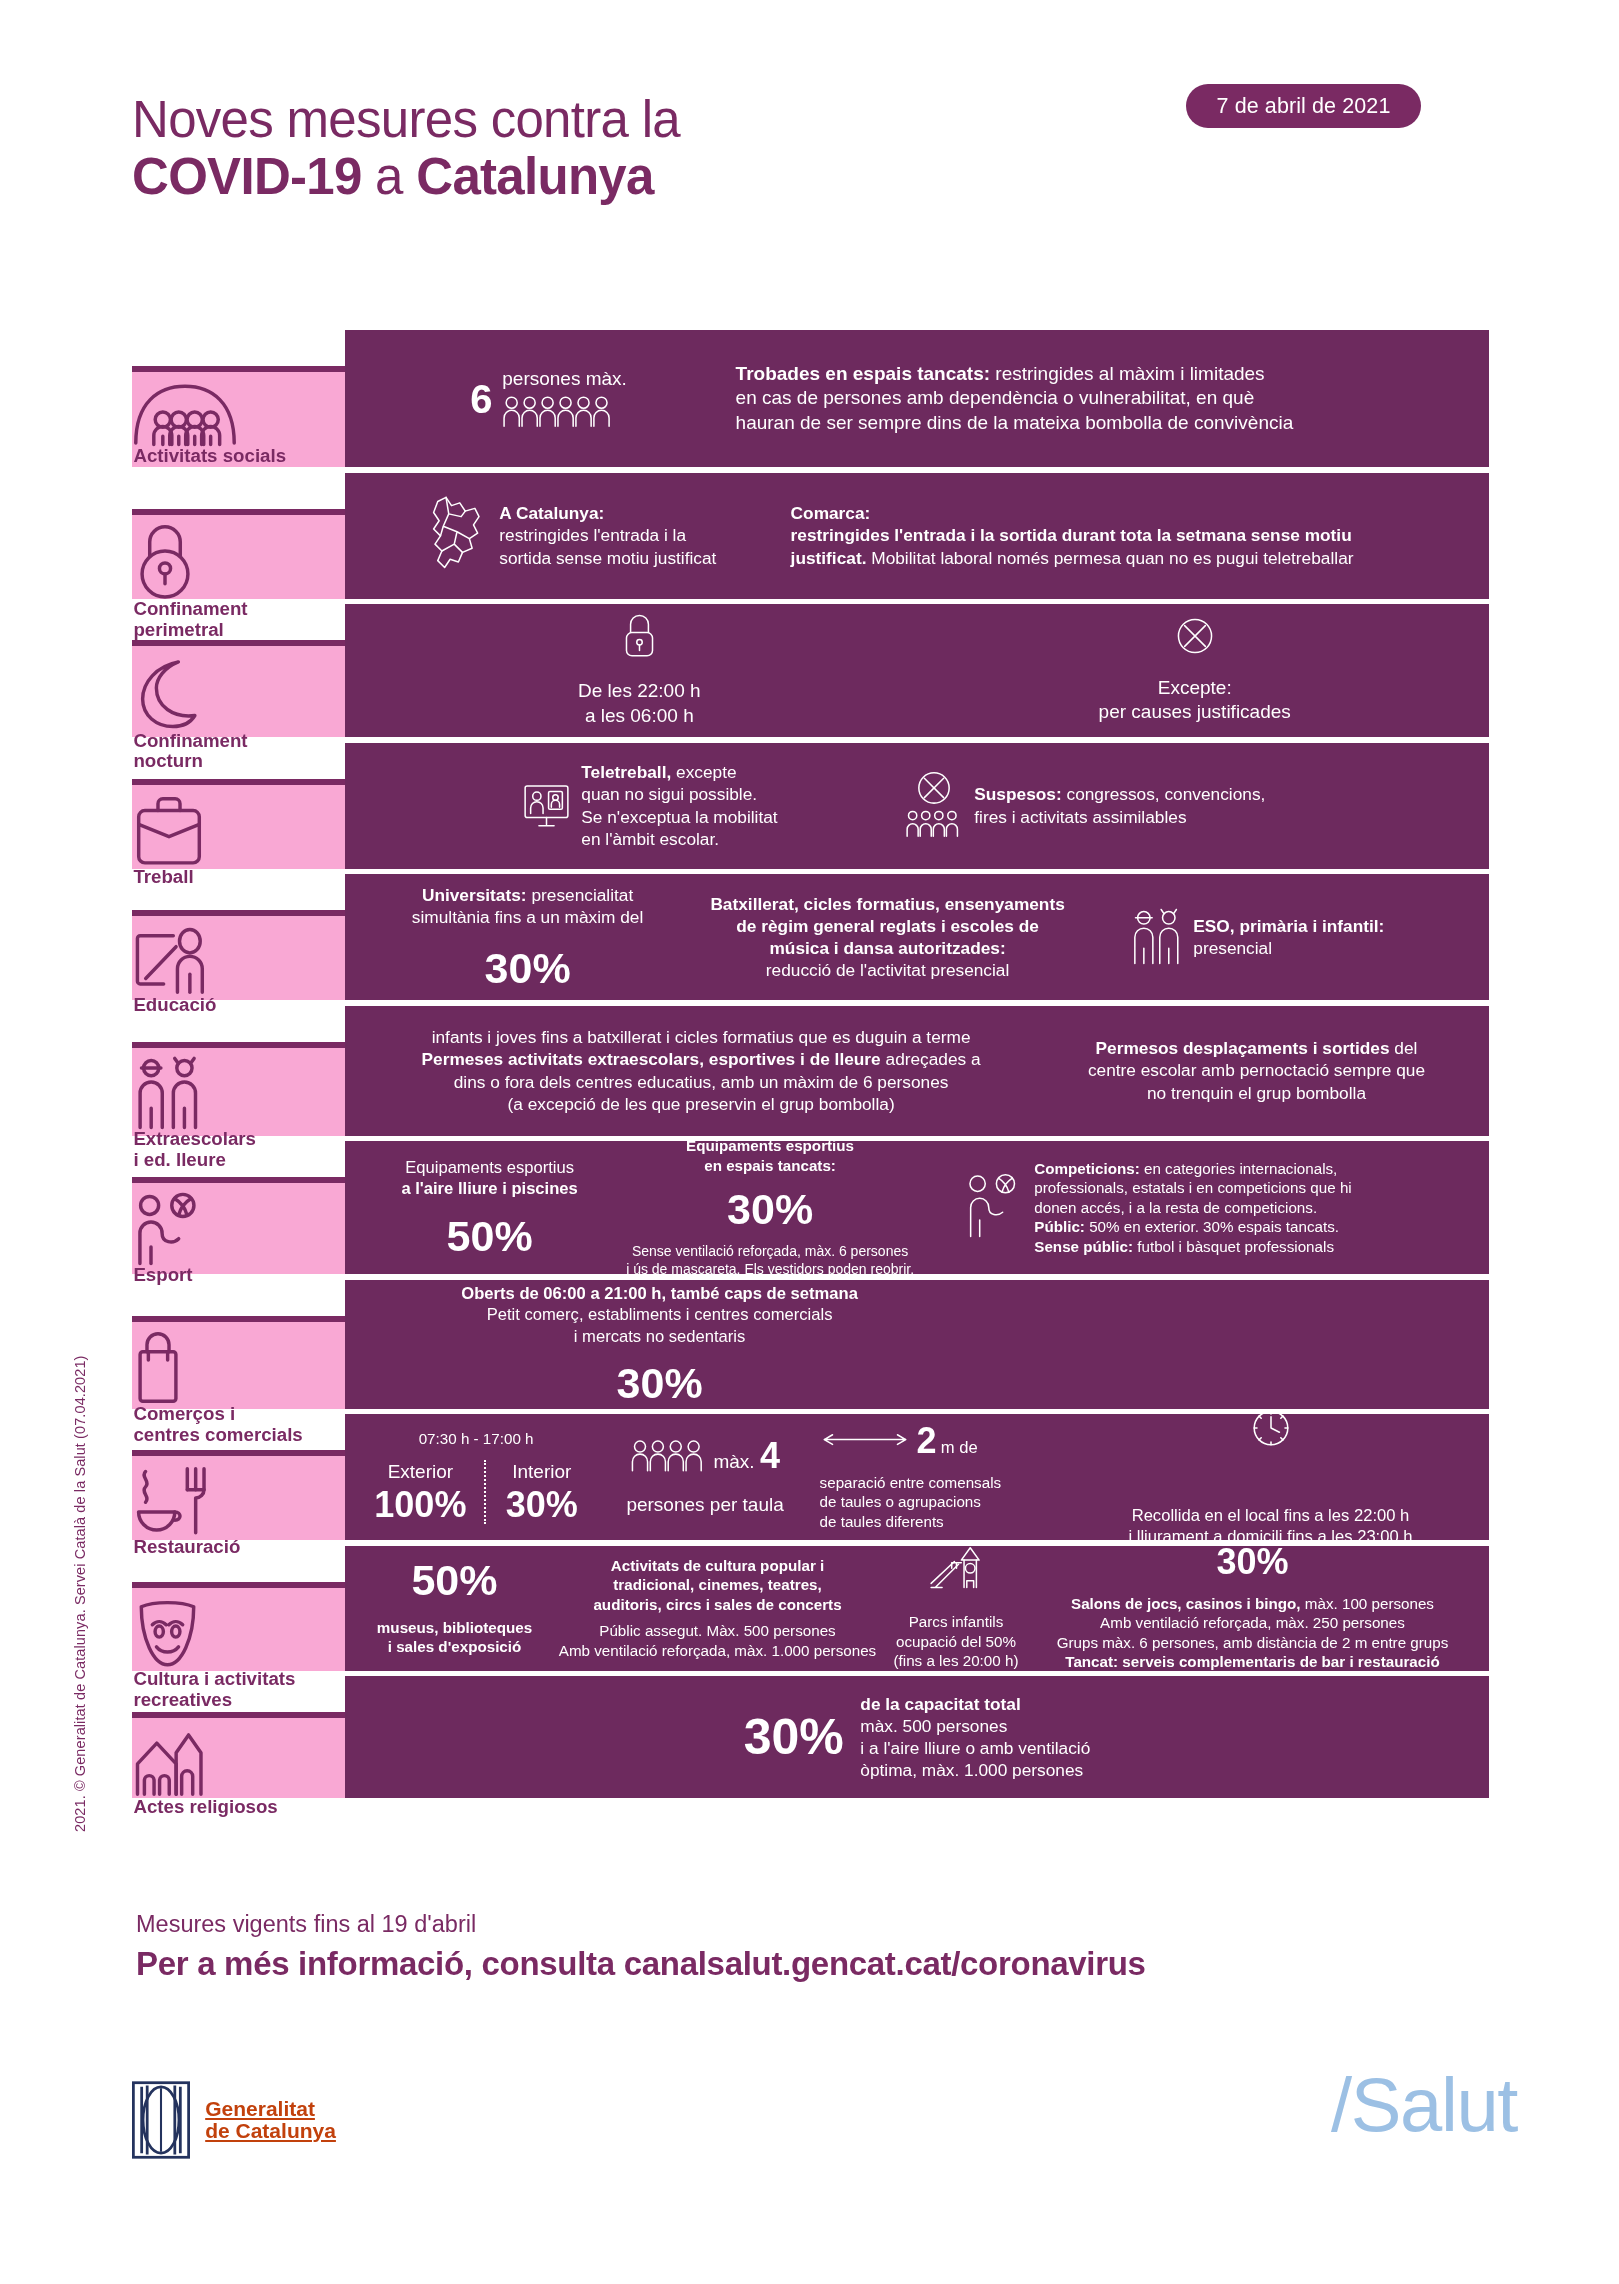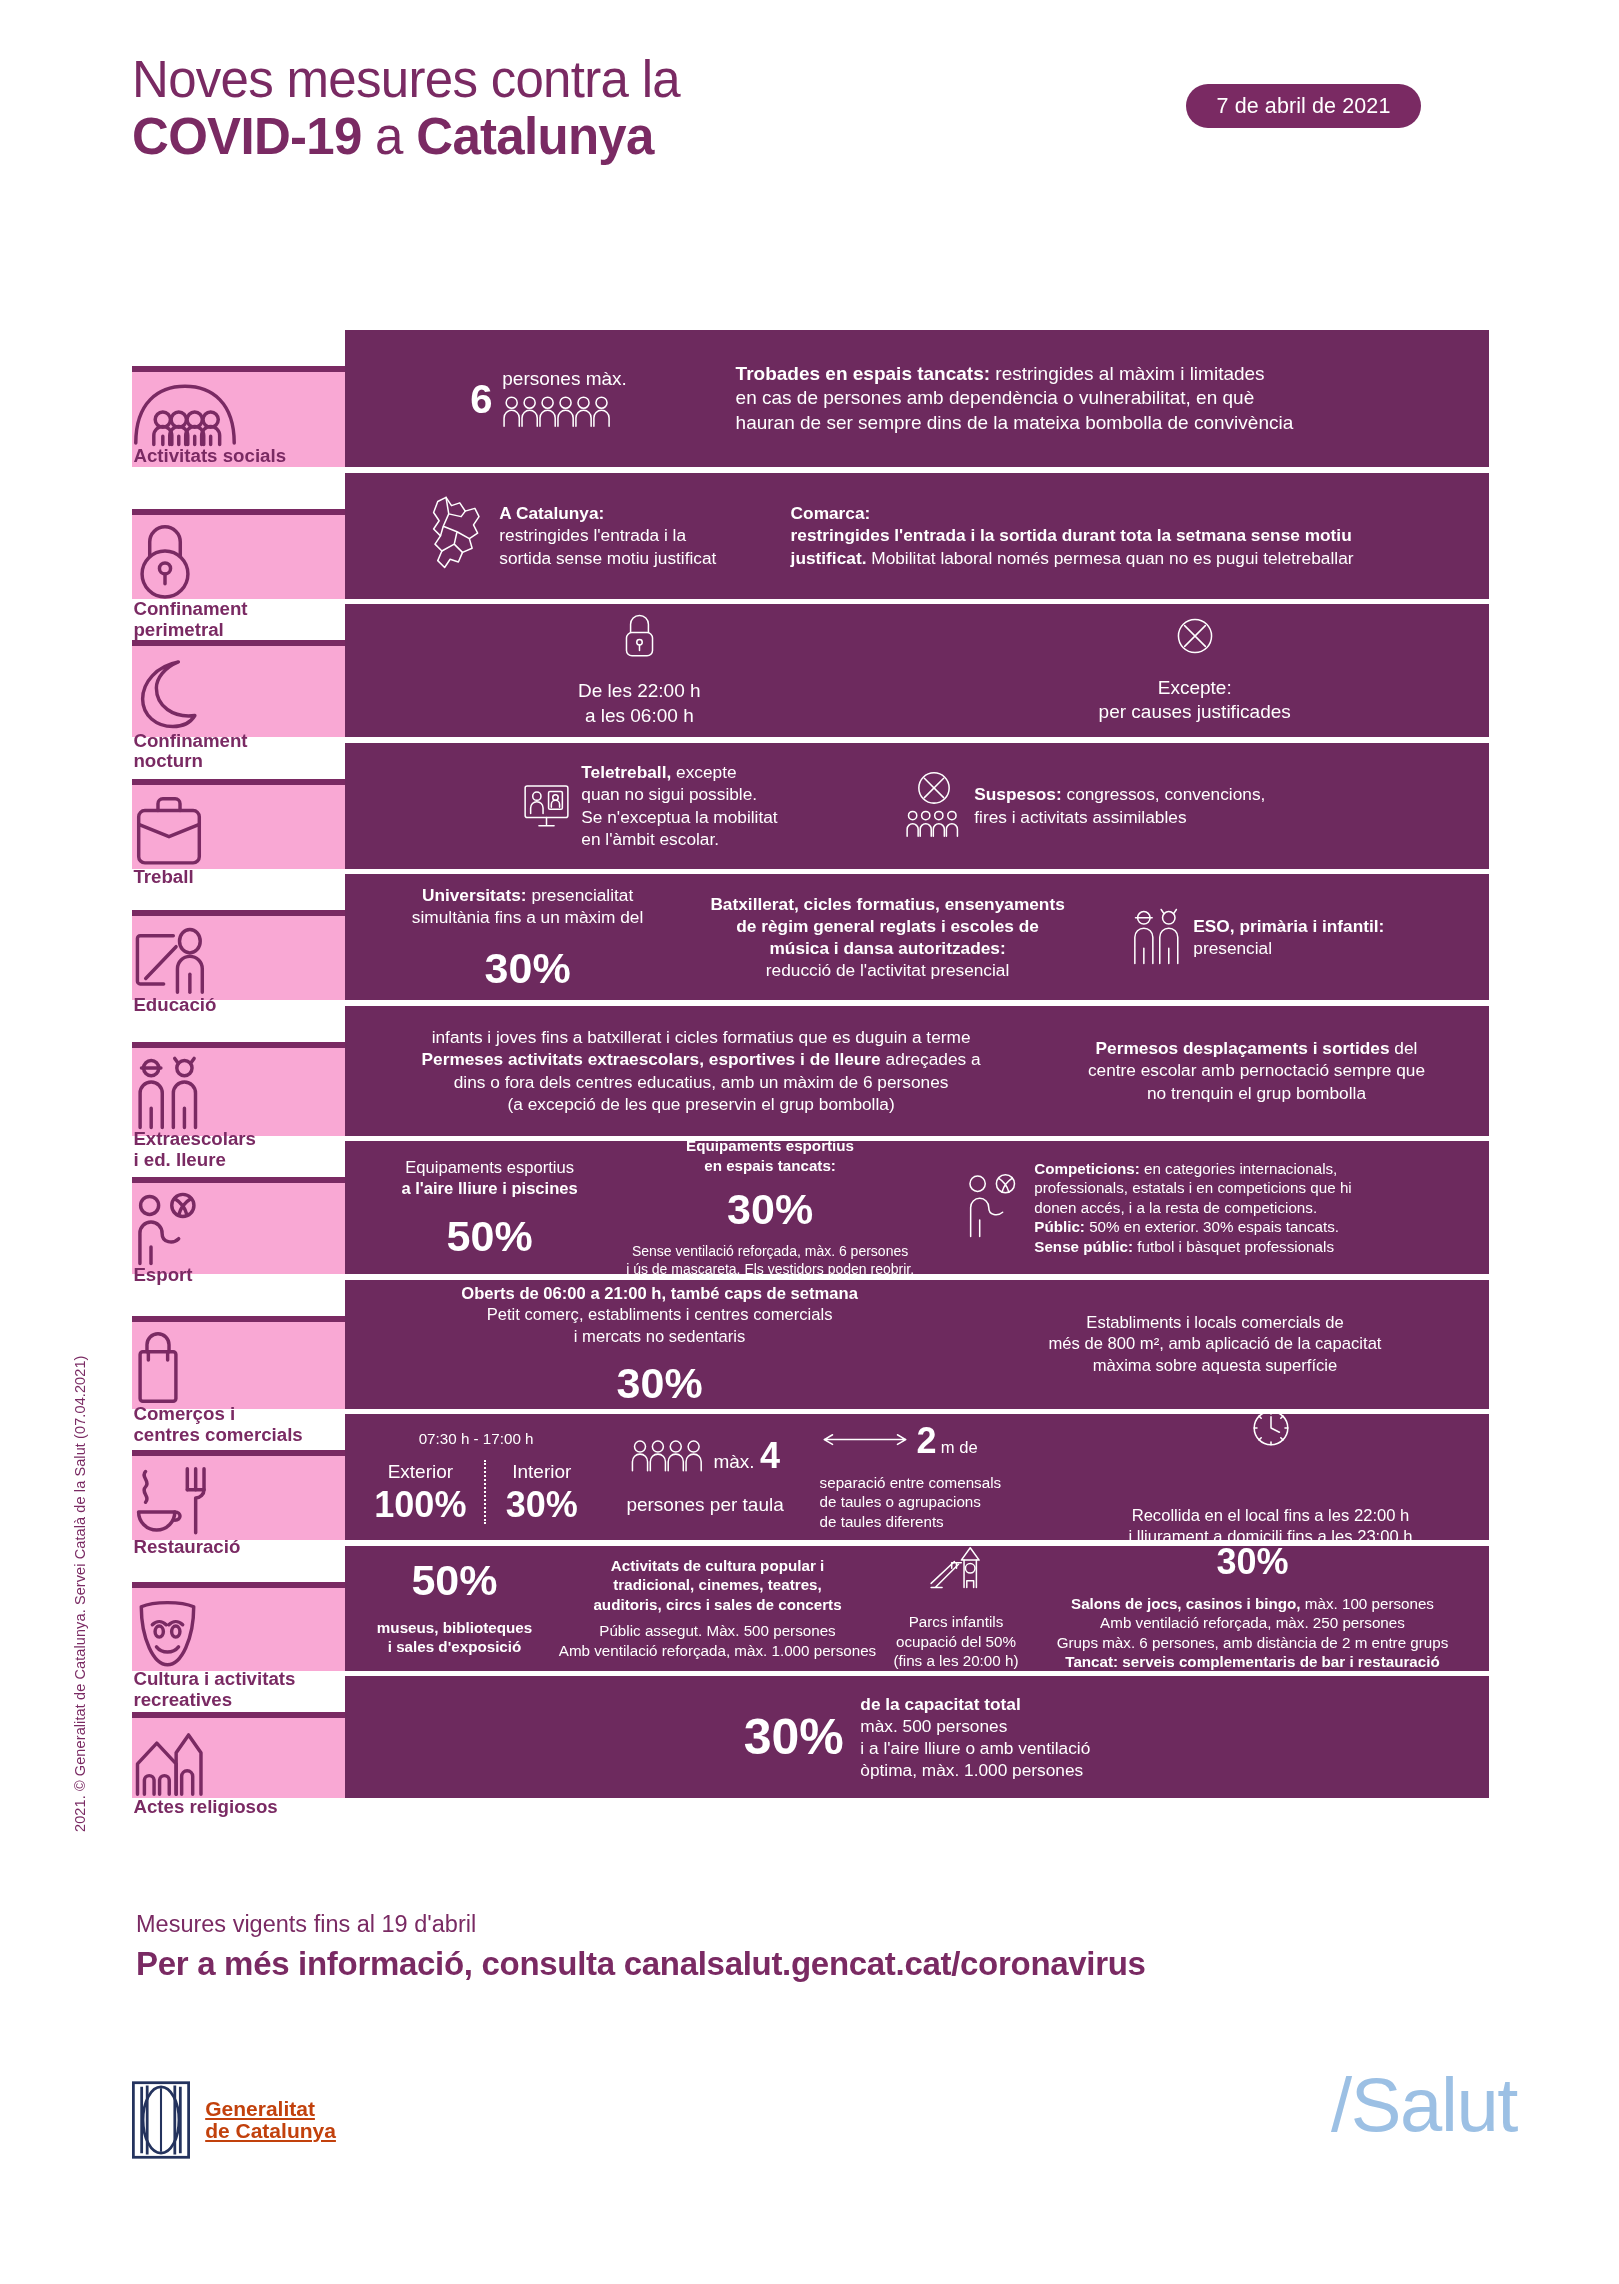"Noves mesures contra la" .h-l1 { margin-top: none -> 40px }
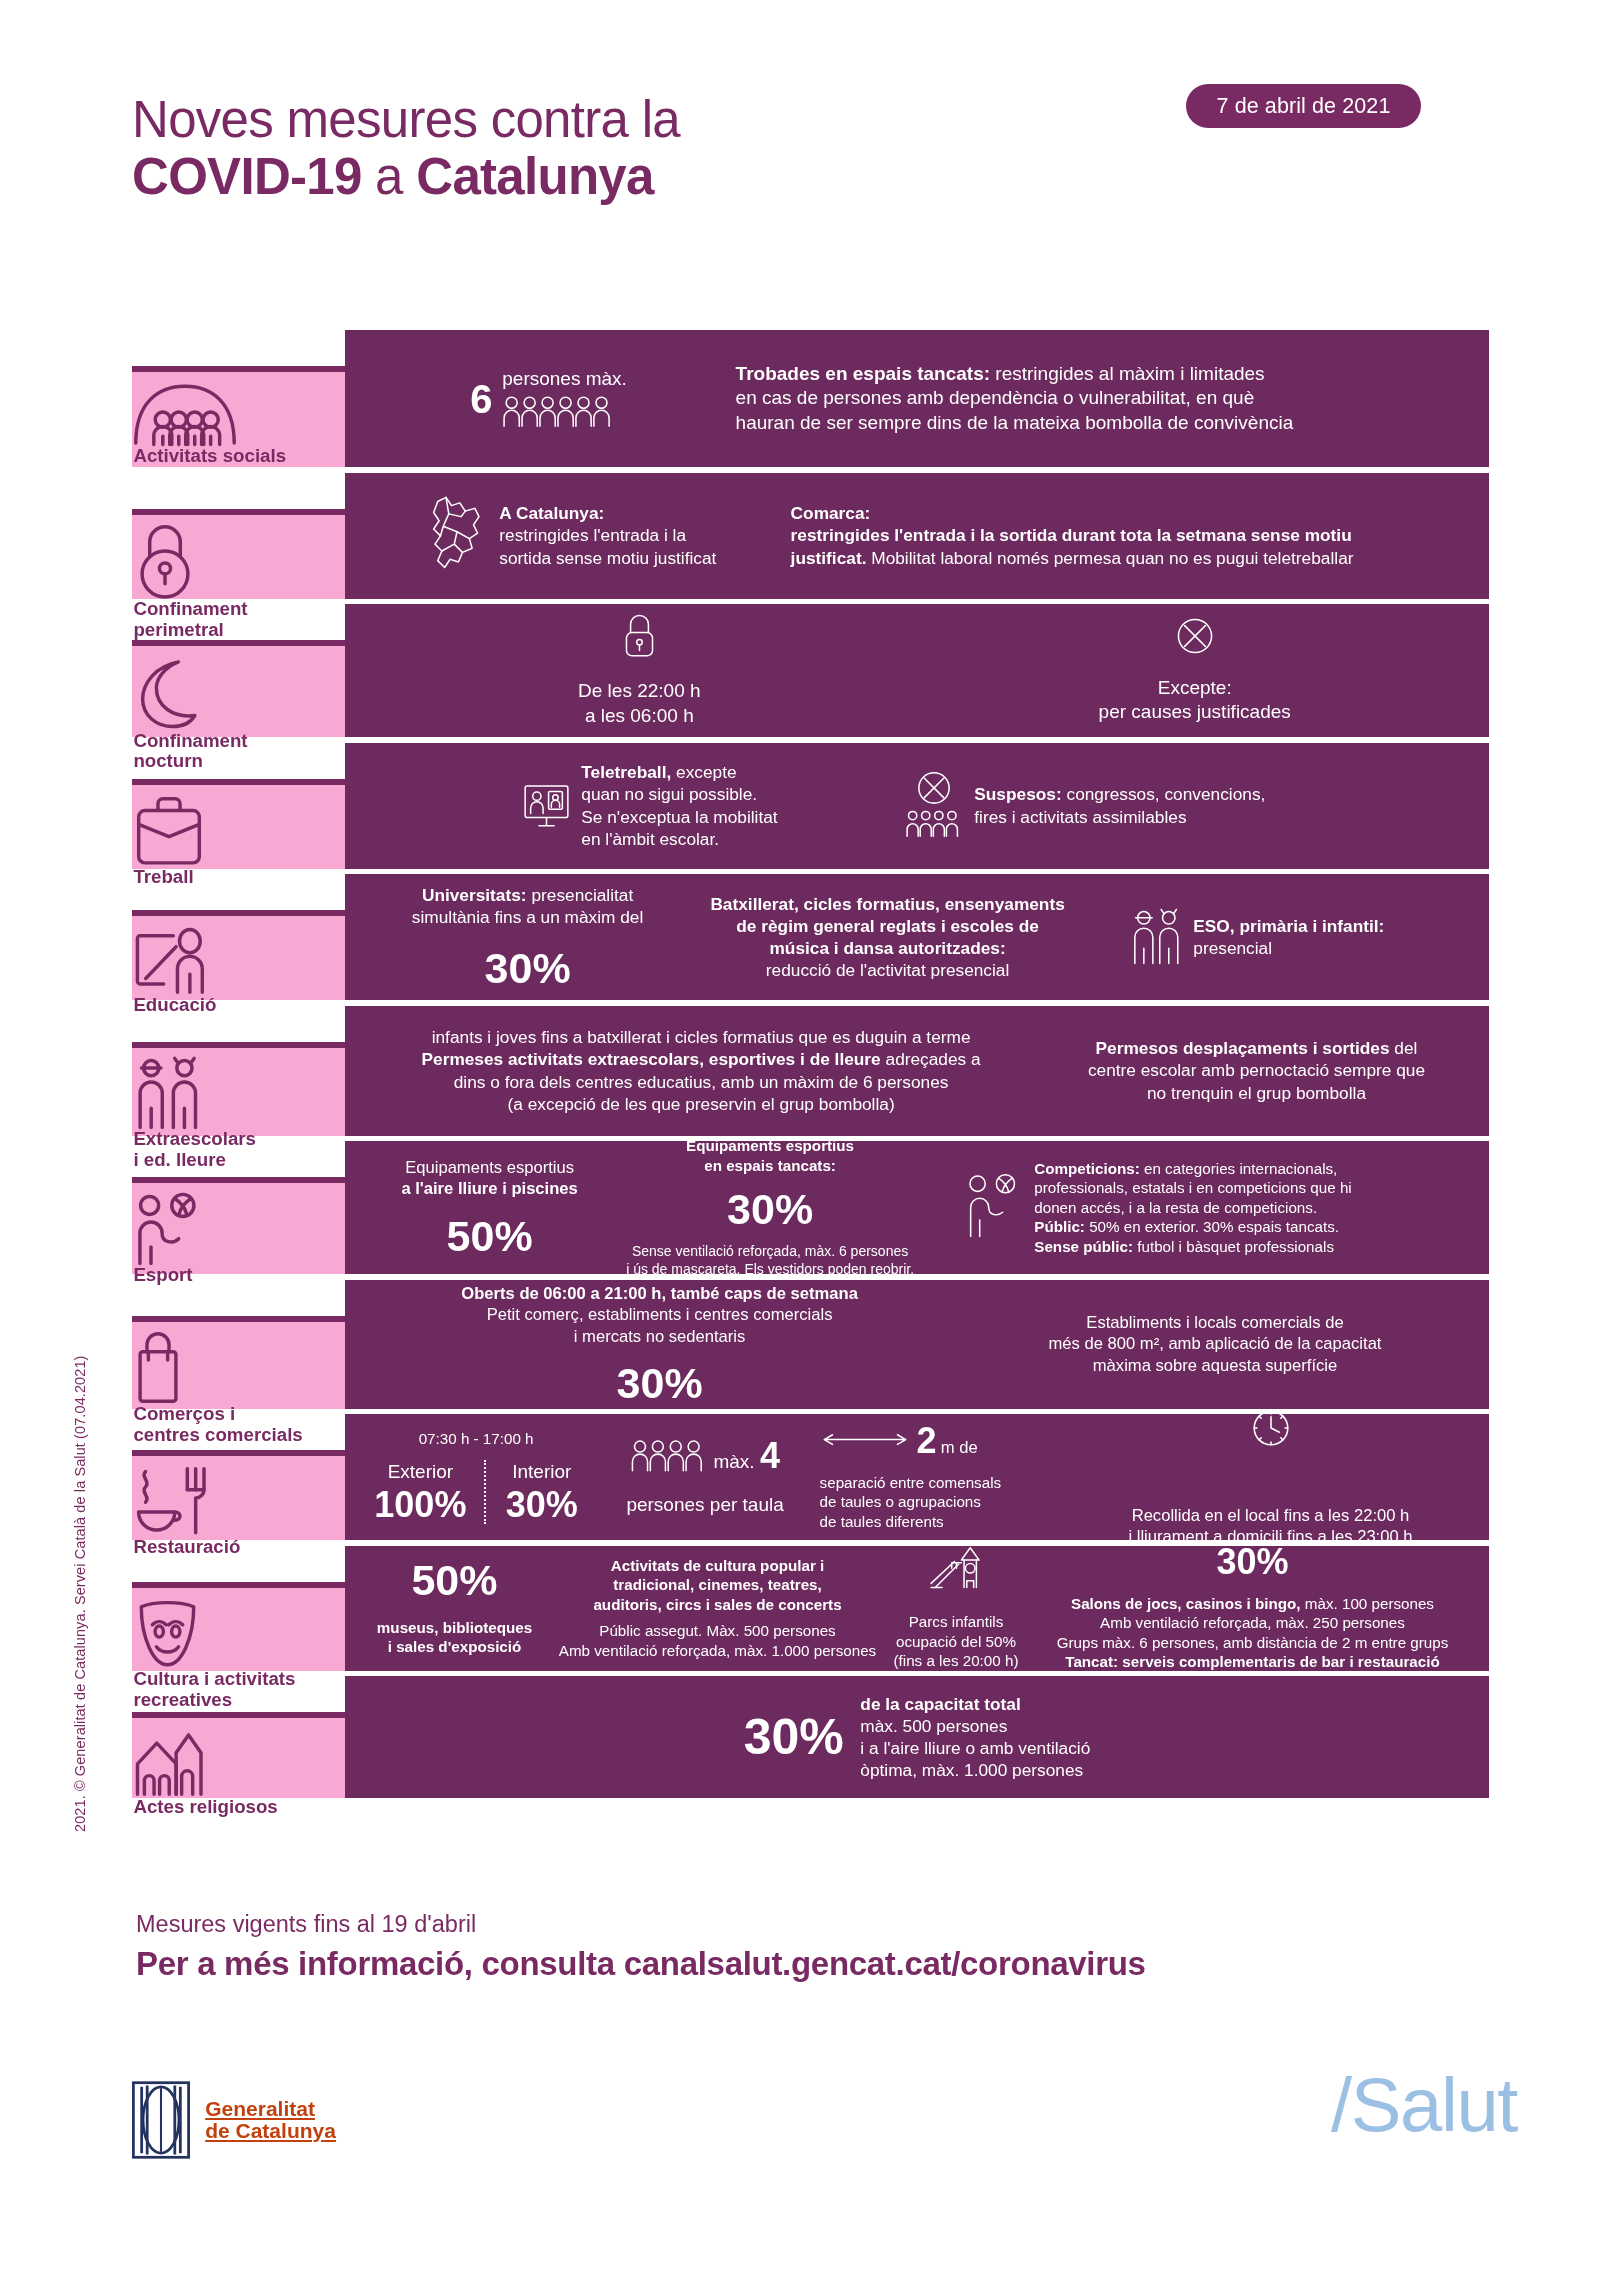"Establiments i locals comercials de" div.cell { html: <div> <div>Establiments i locals comercials de</div> <div>més de 800 m², amb aplicació de la capacitat</div> <div>màxima sobre aquesta superfície</div> </div> -> none }
